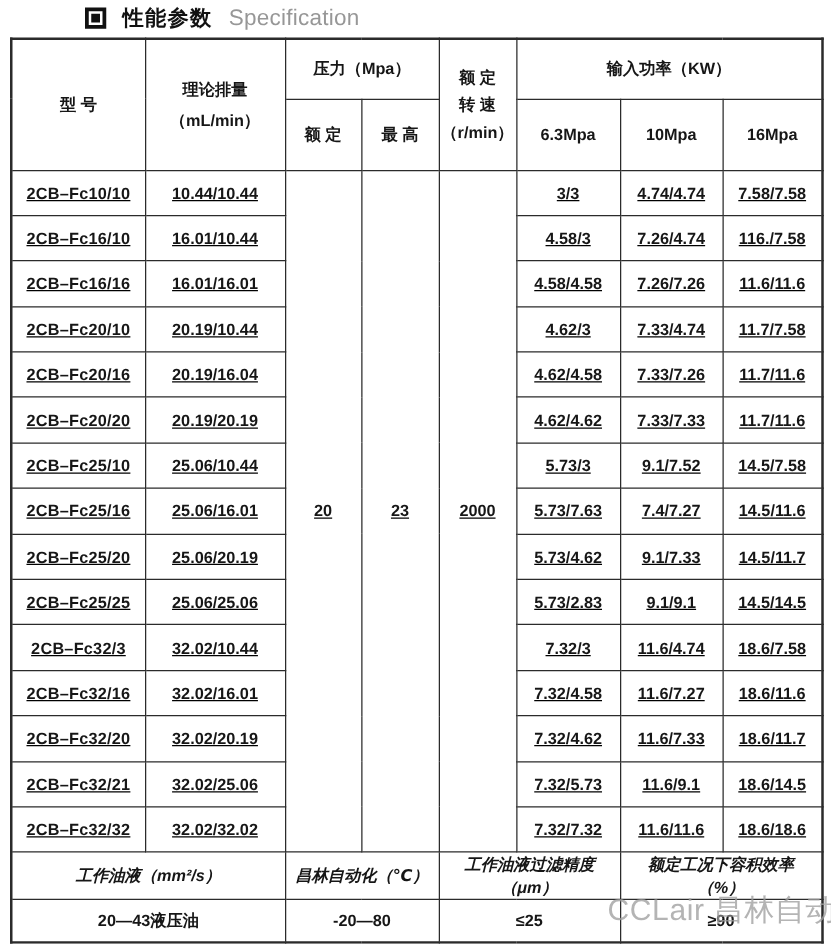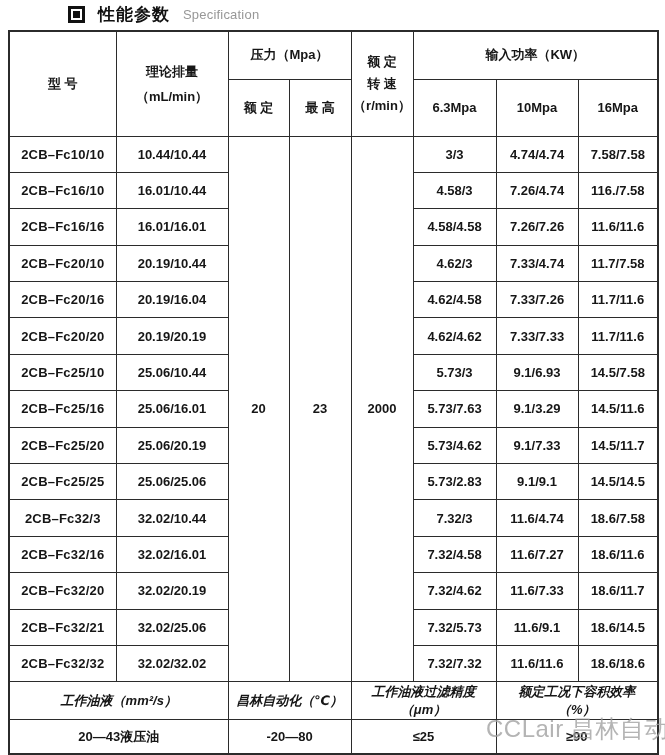"Specification" .title-en { font-size: 13px -> 18px }
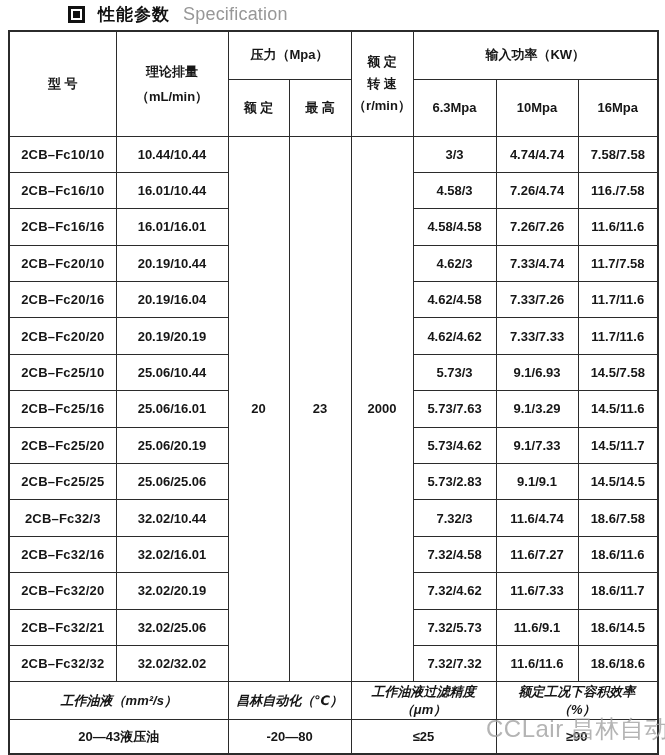"2CB–Fc10/10" tr.dr { text-decoration: none -> underline }
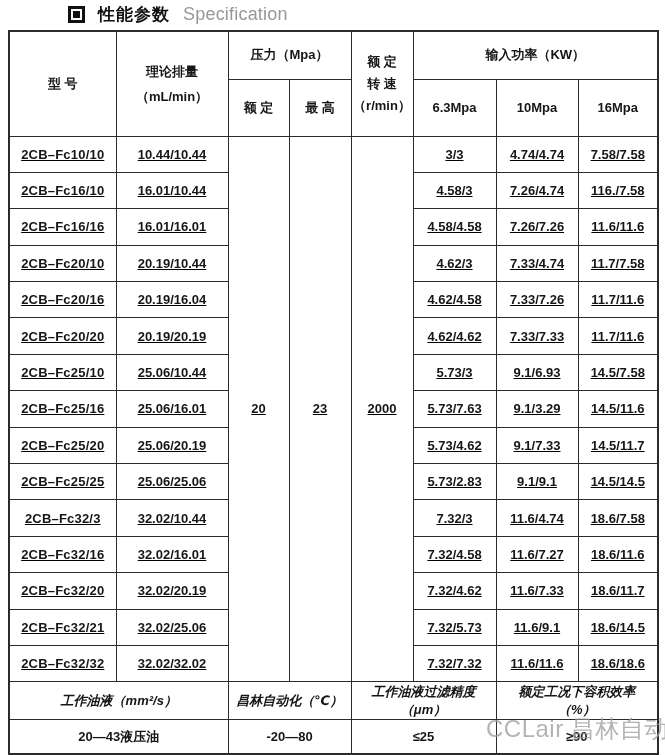"9.1/6.93" td { text: 9.1/6.93 -> 9.1/7.52 }
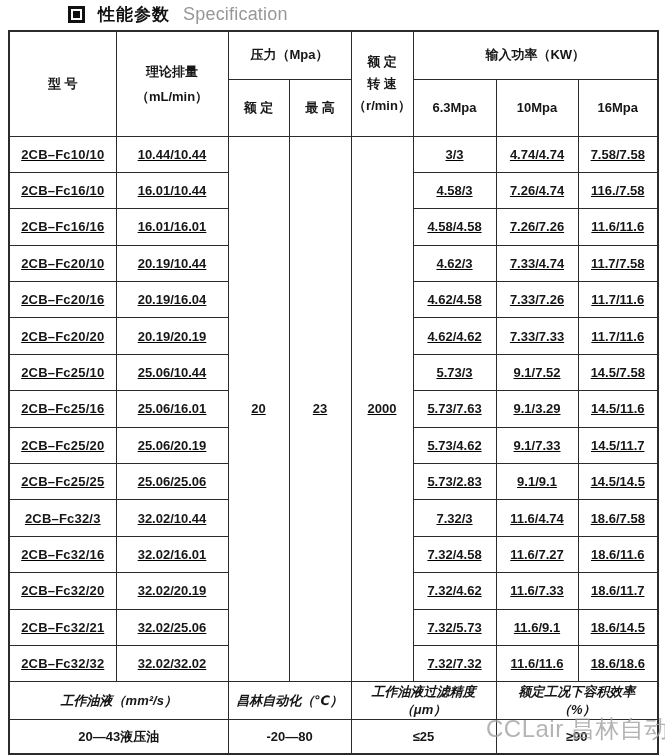"9.1/3.29" td { text: 9.1/3.29 -> 7.4/7.27 }
